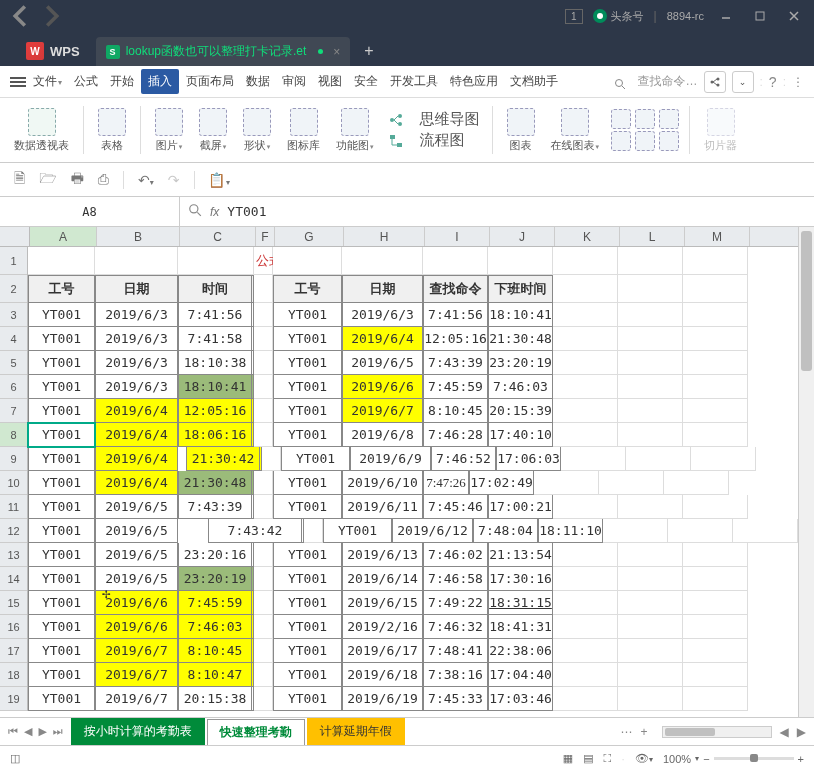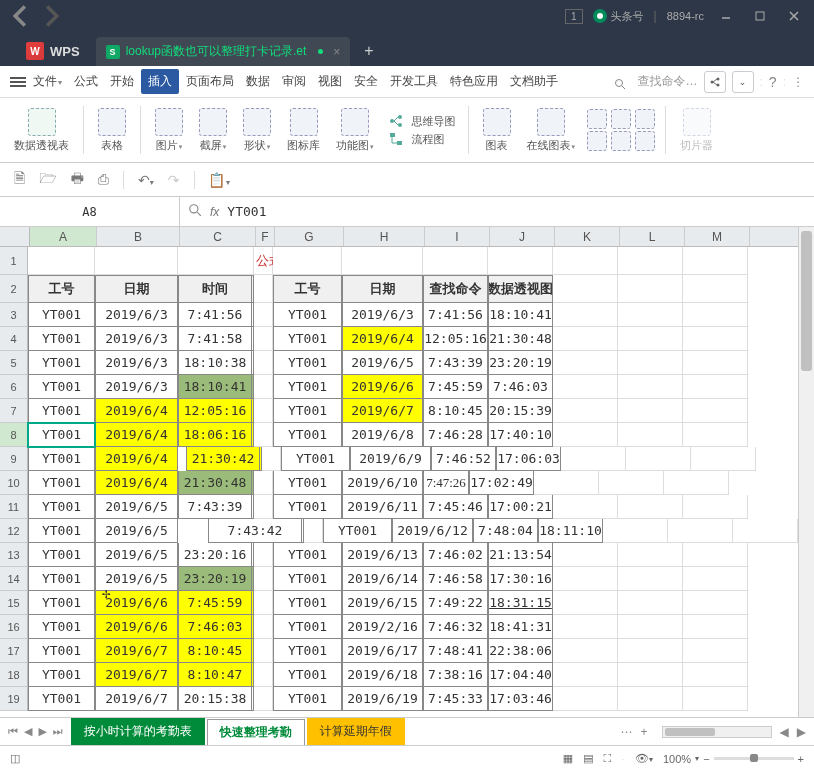"思维导图" .ribbon-smart-item { font-size: 11px -> 15px; gap: 8px -> 16px }
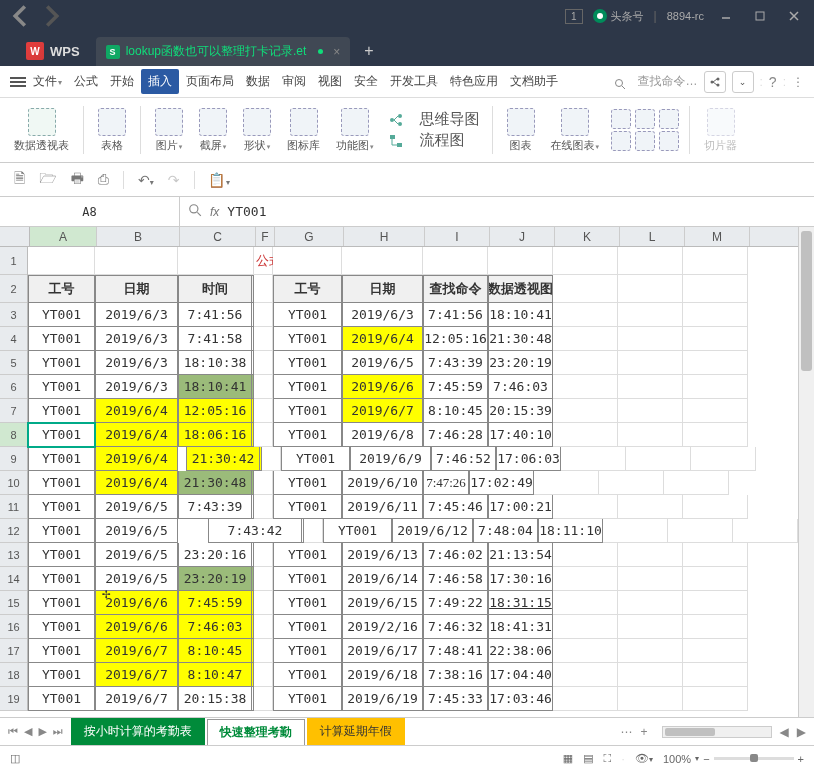"数据透视图" div.cell { text: 数据透视图 -> 下班时间 }
